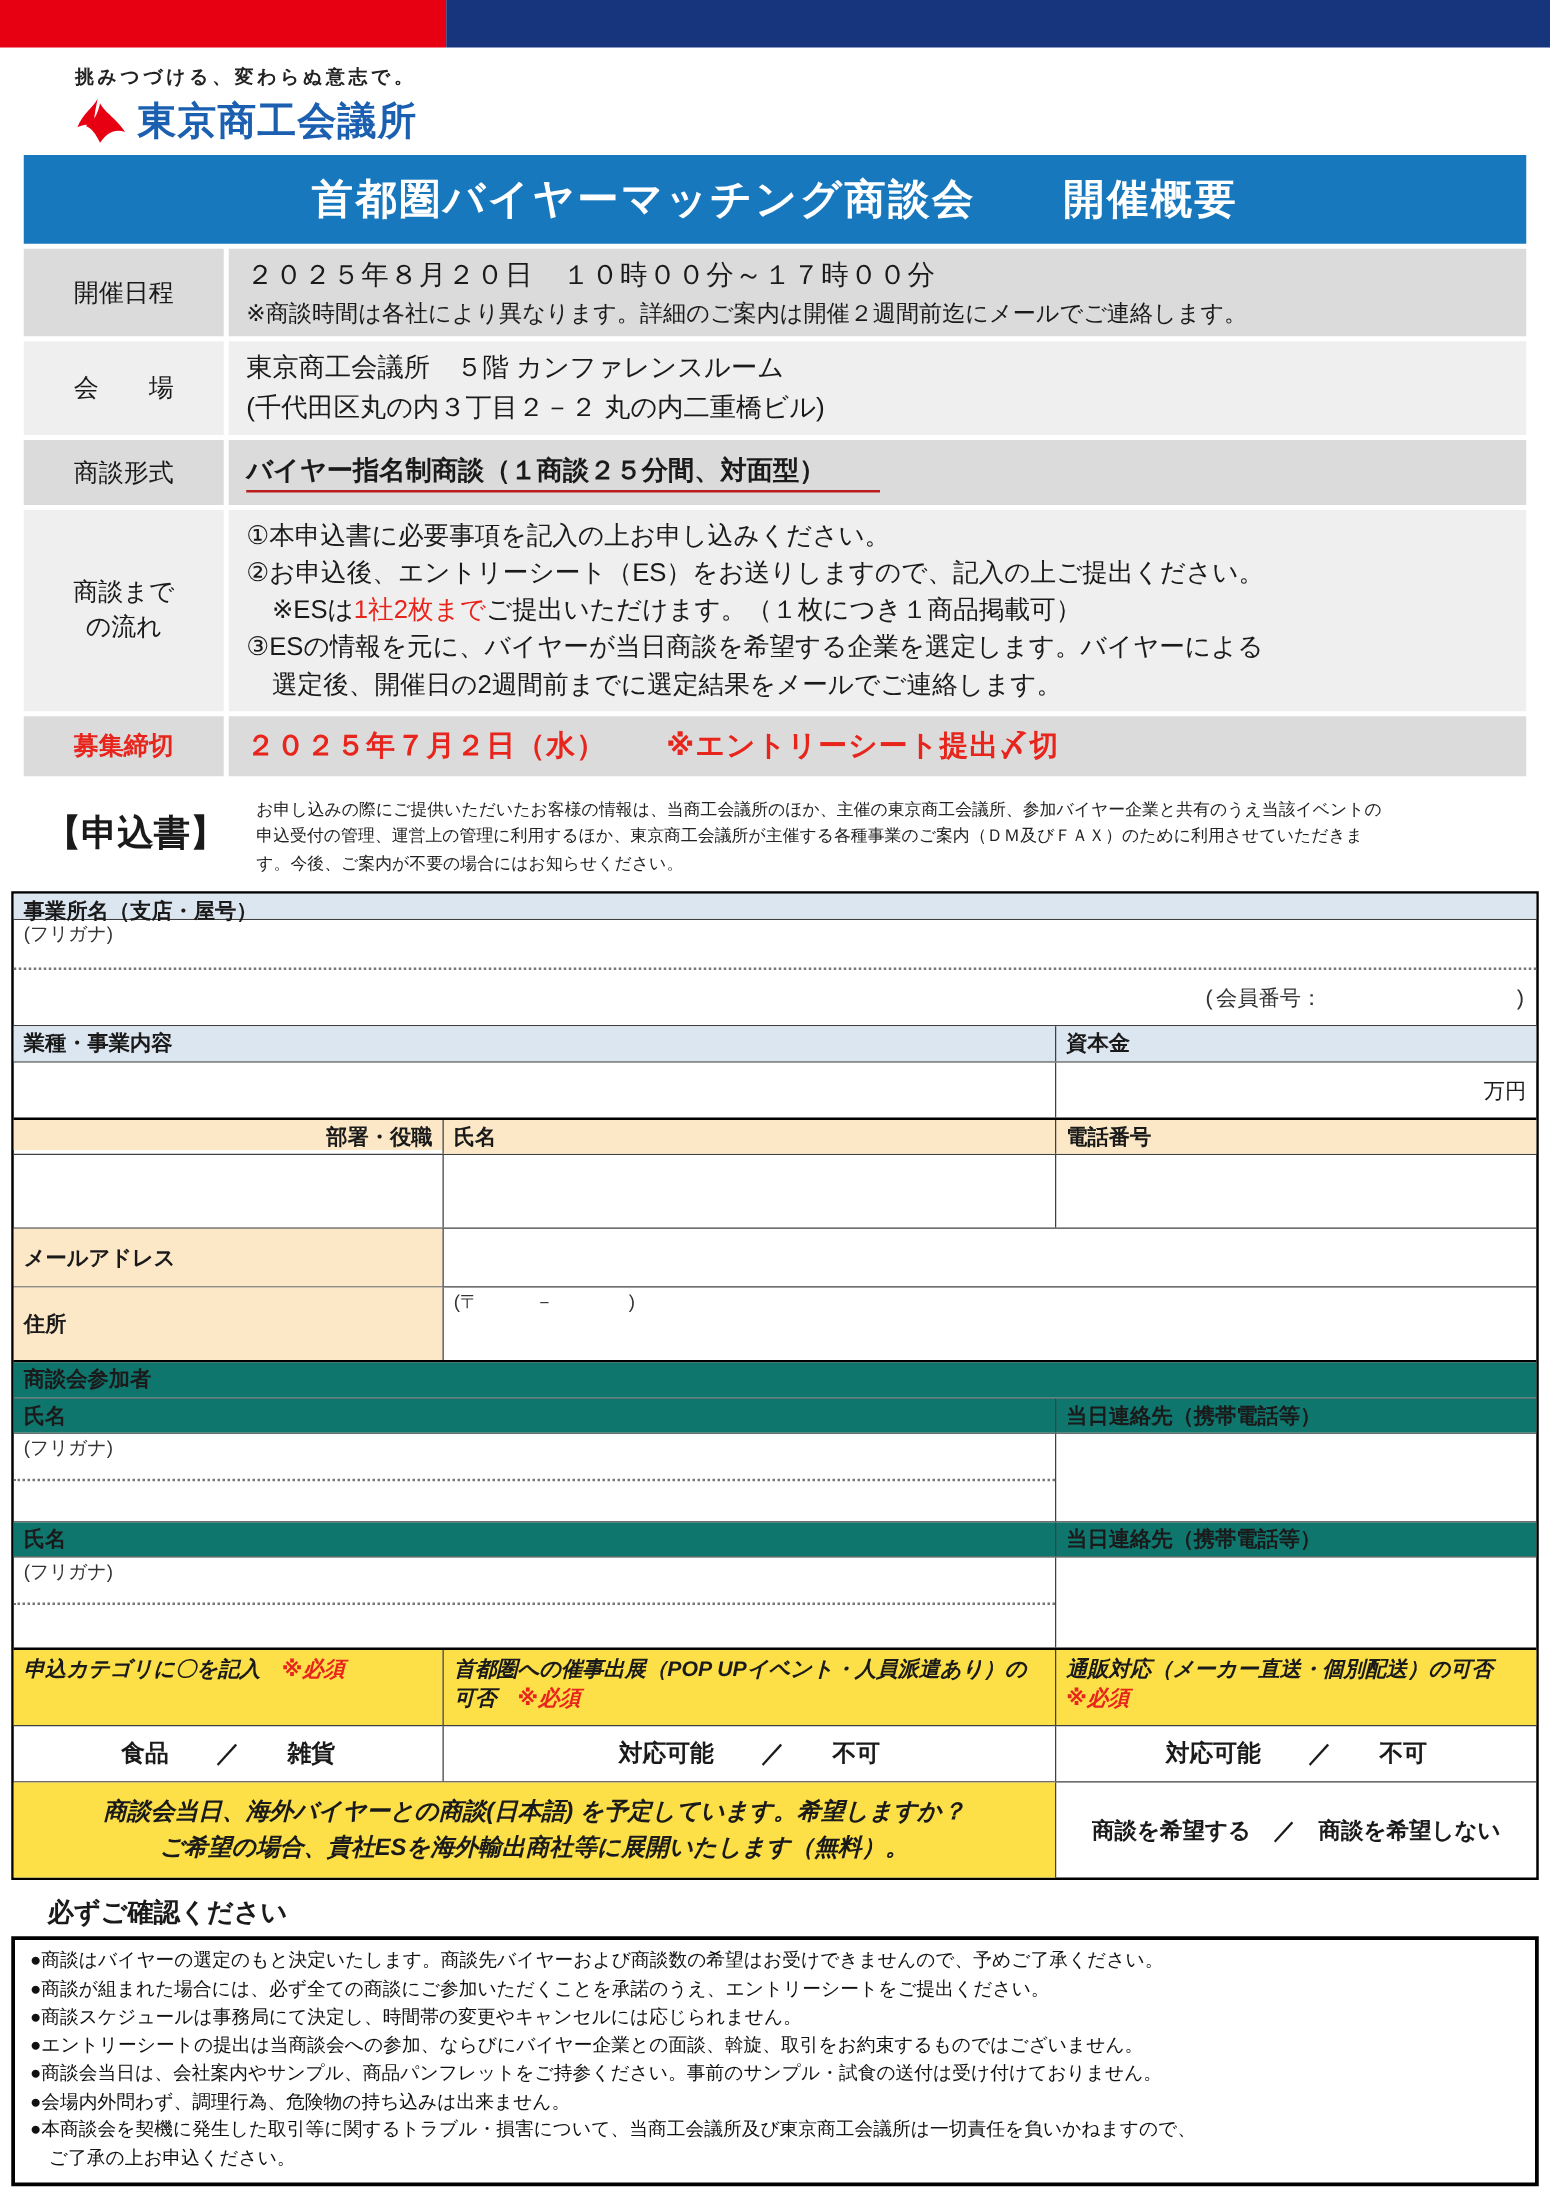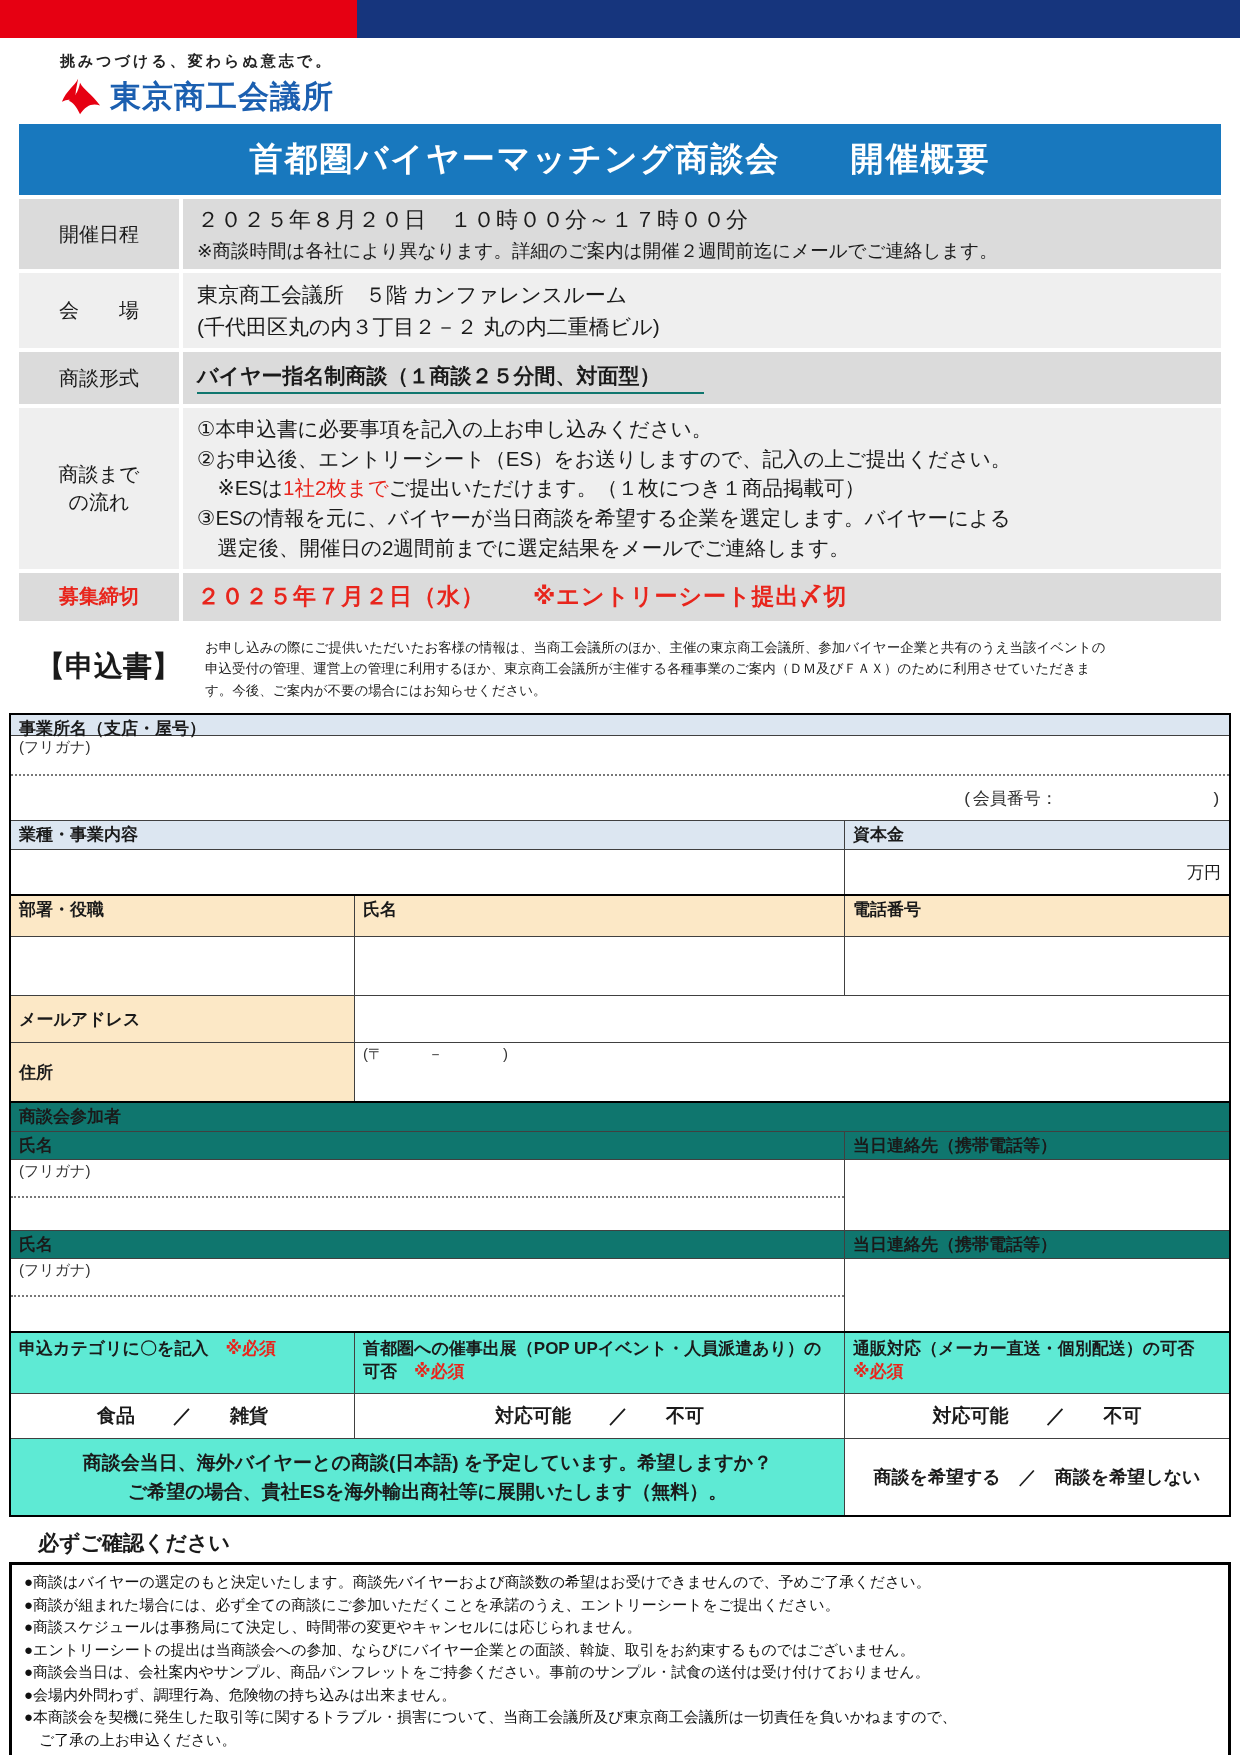"バイヤー指名制商談（１商談２５分間、対面型）" .fmt-value { border-bottom: 2px solid #0f766e -> 2px solid #b91c1c }
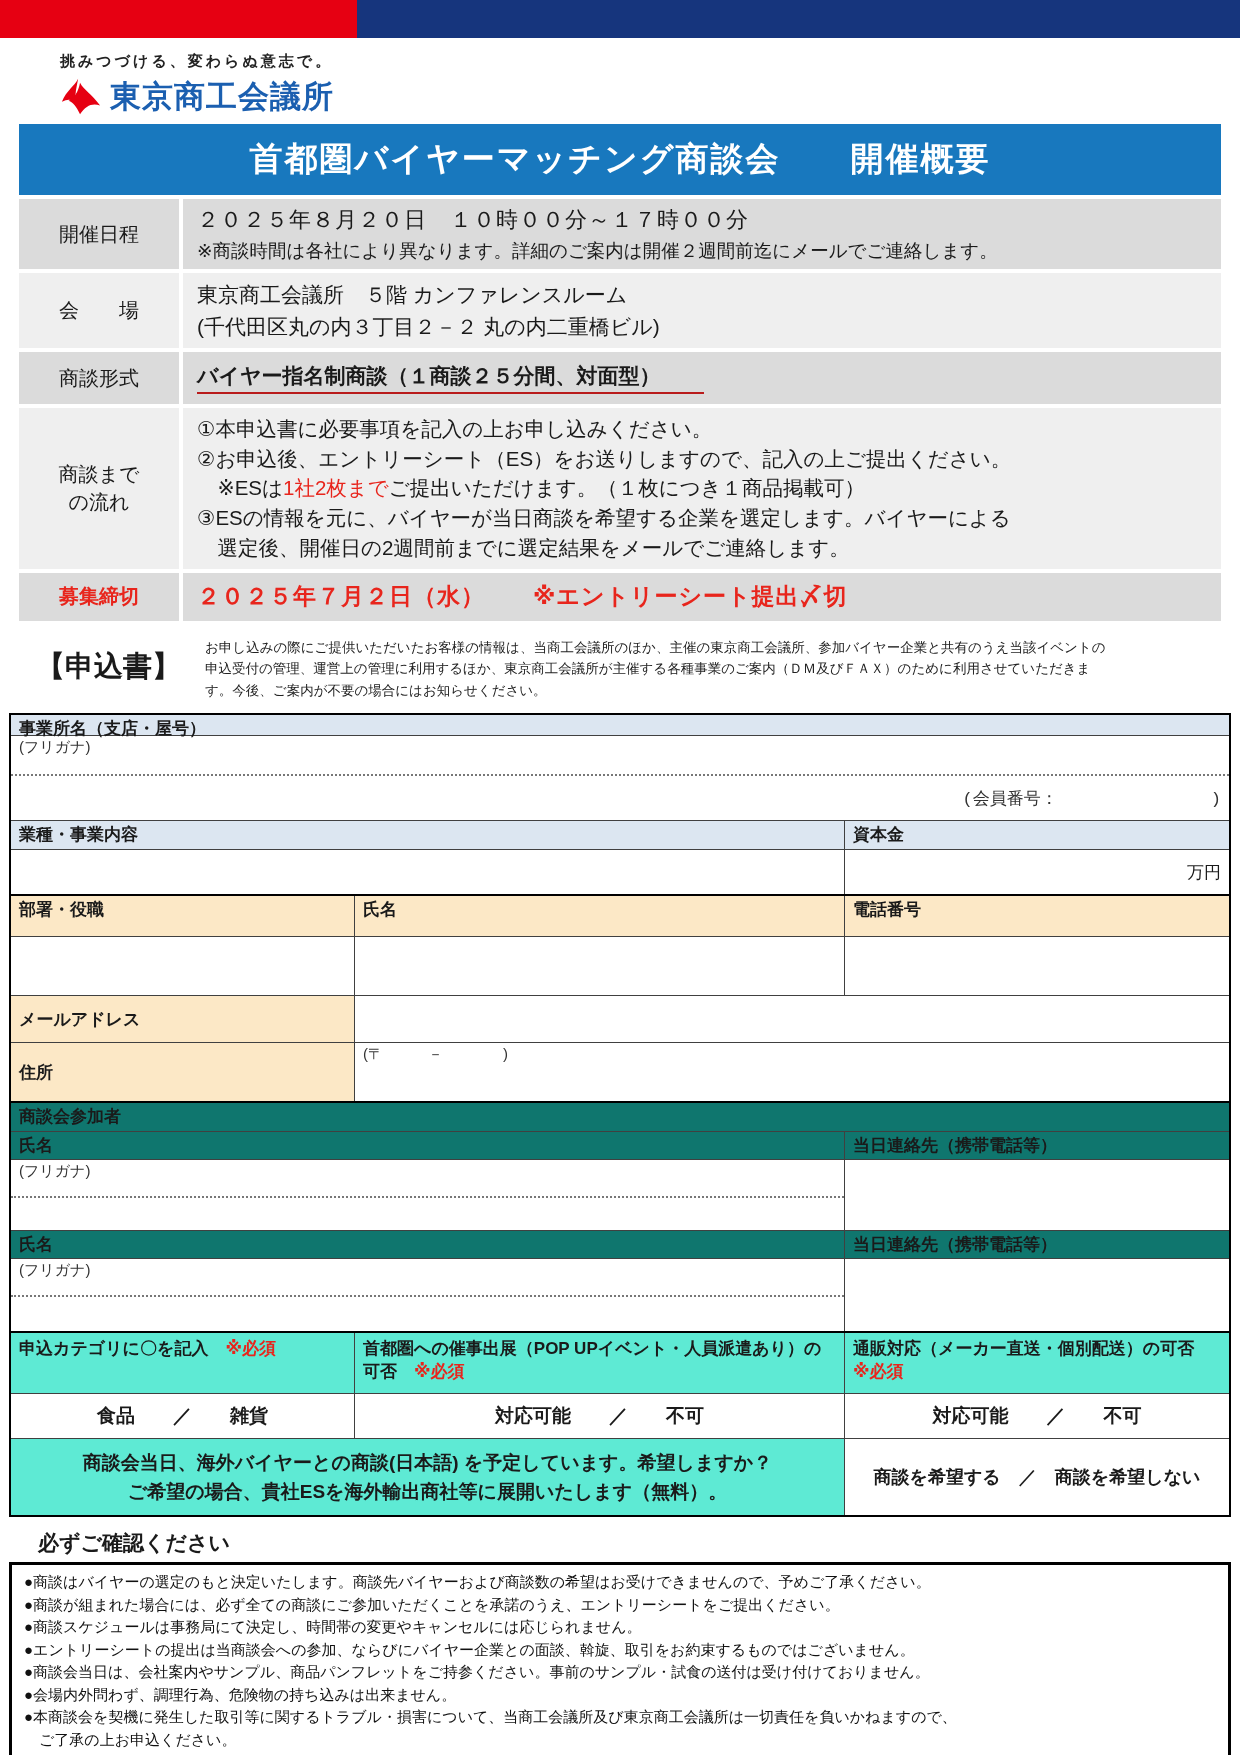"部署・役職" div.fc { height: 40px -> 24px; text-align: none -> right }
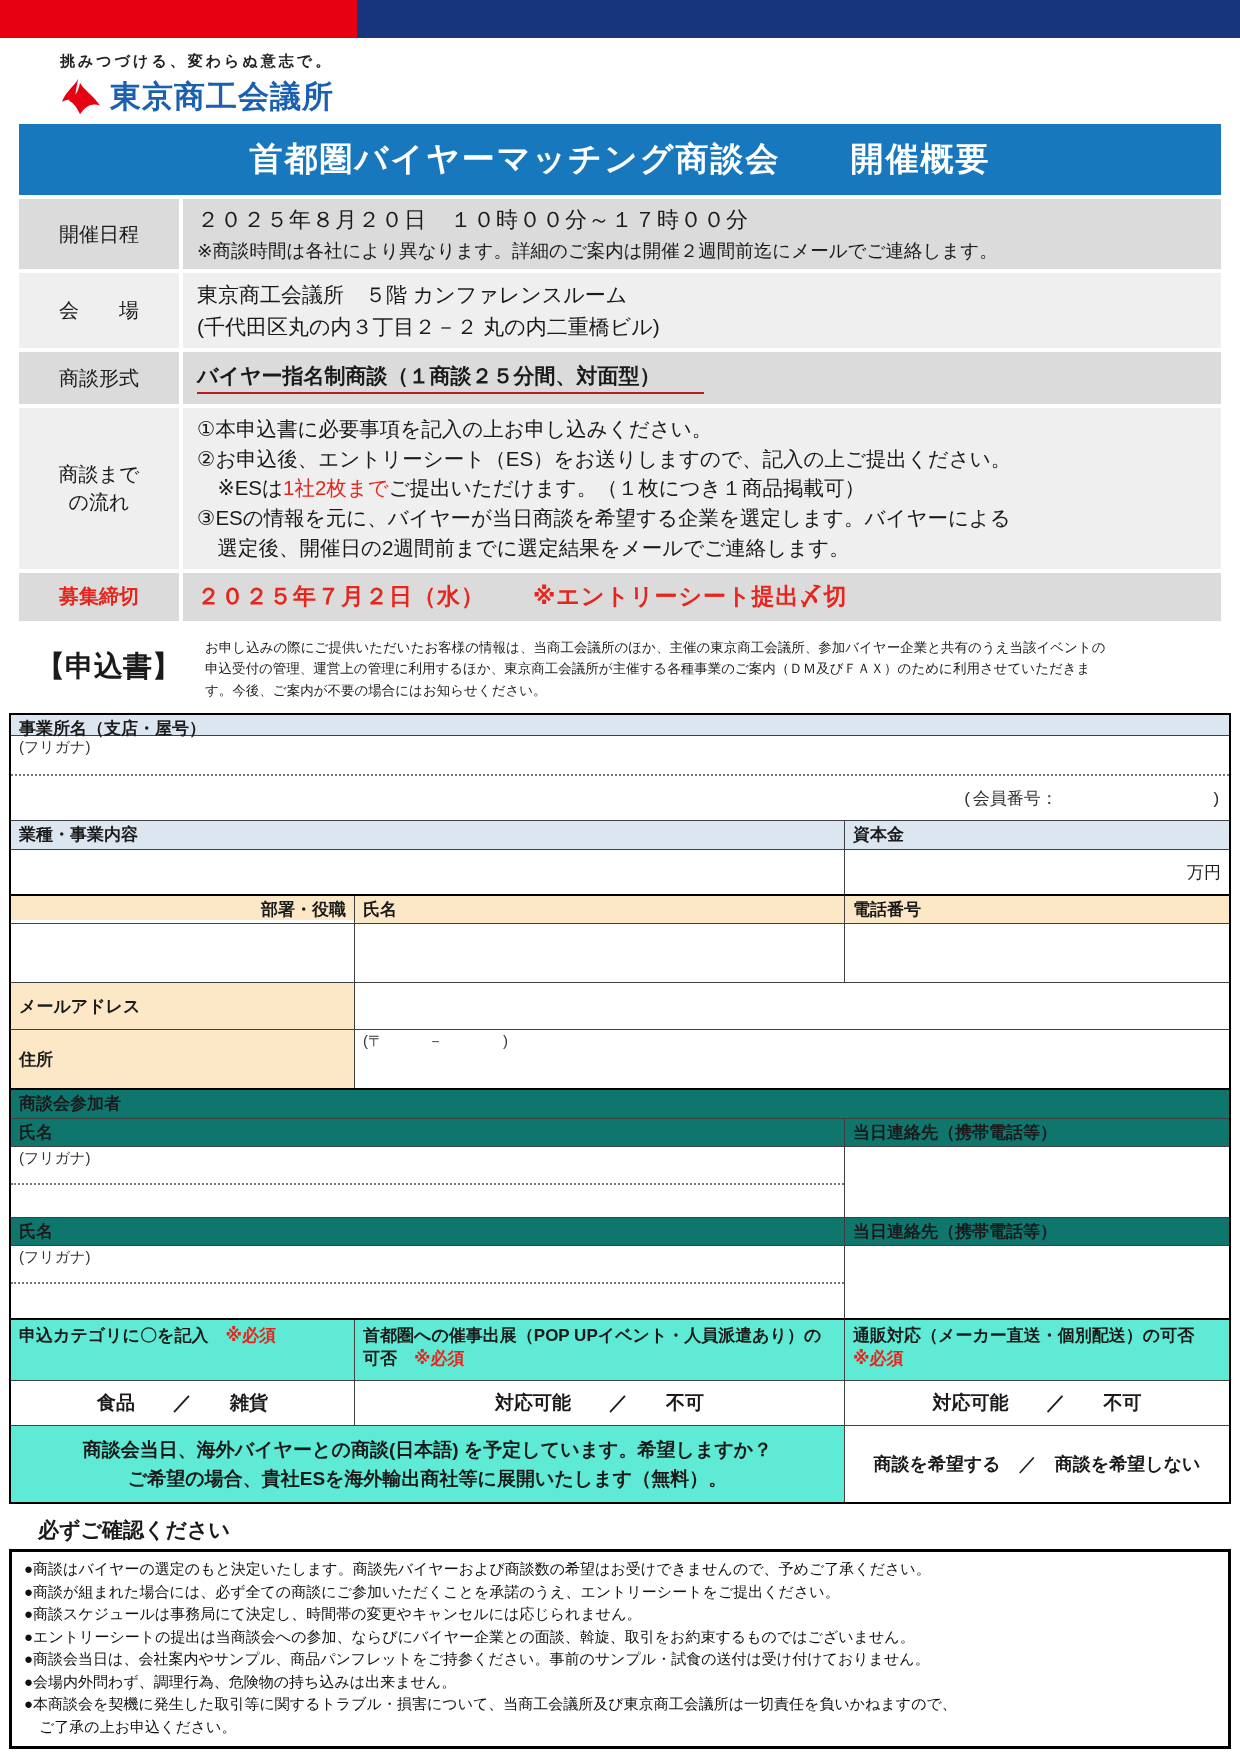"申込カテゴリに〇を記入 ※必須" .hdr-peach { background: #5eead4 -> #fde047; font-style: none -> italic }
